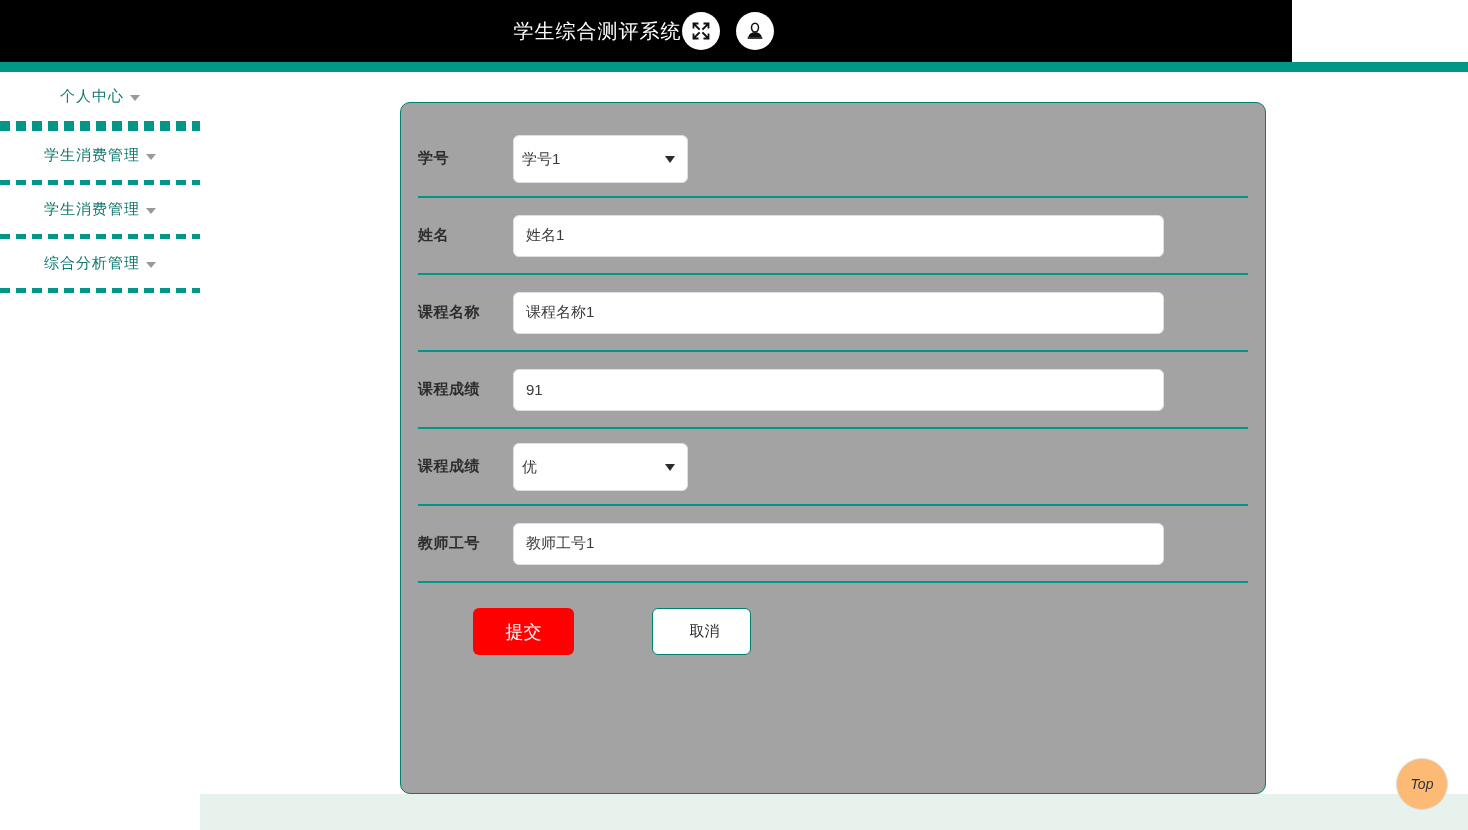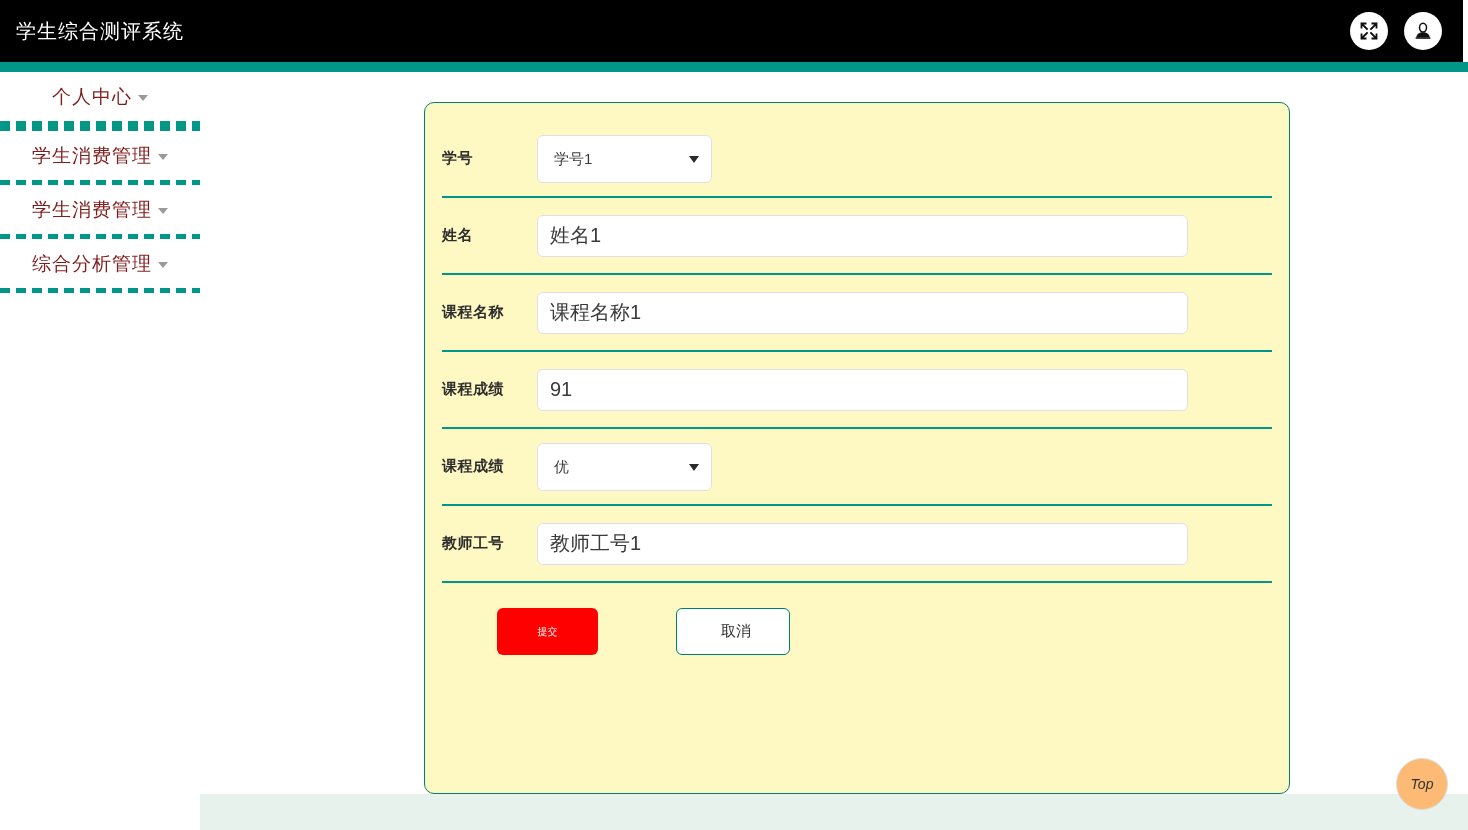"学生综合测评系统" #top-header { justify-content: space-between -> center; width: 1463px -> 1292px }
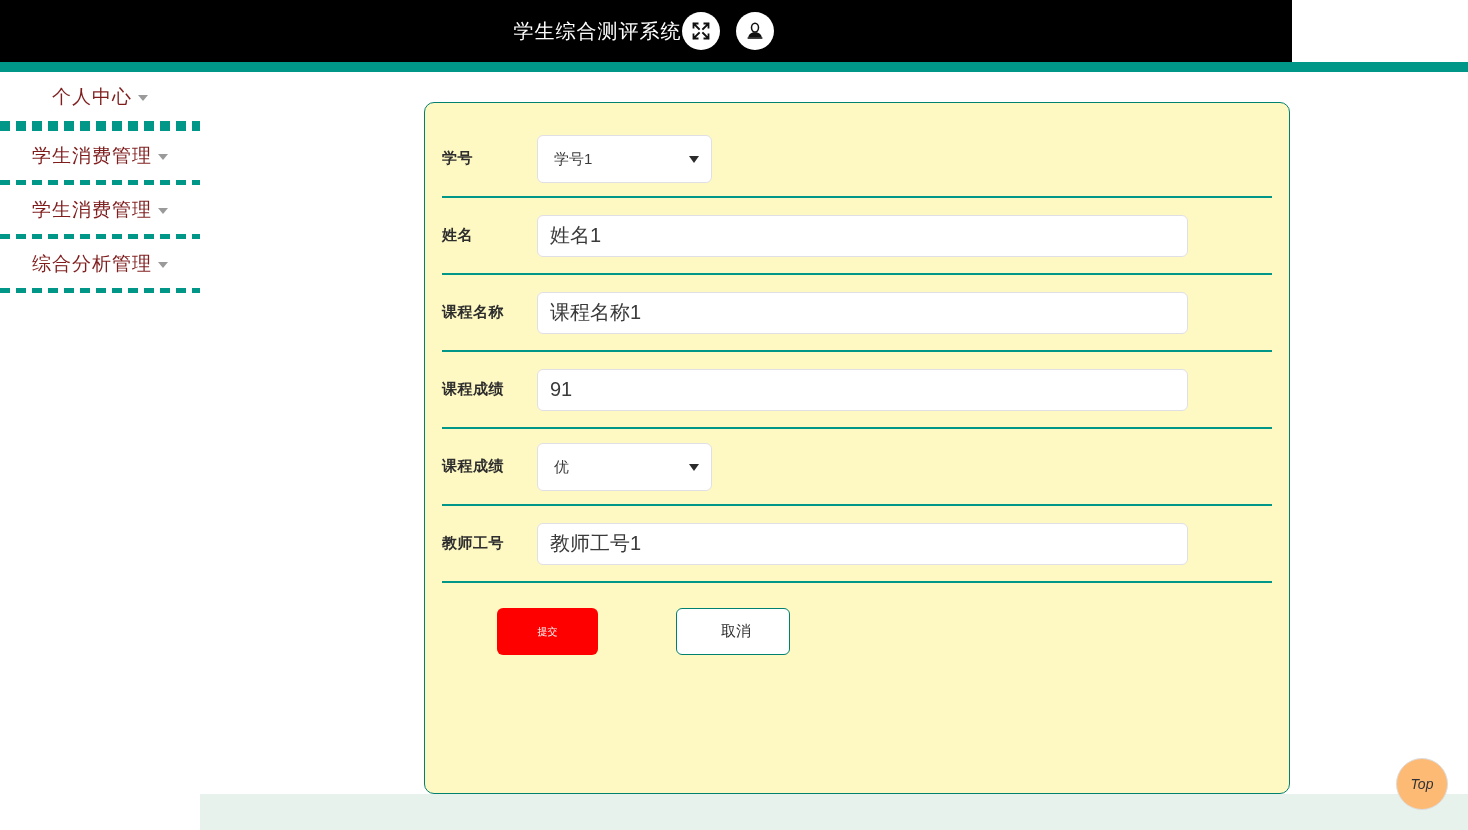"个人中心" .nav-label { color: #7f1d1d -> #0f766e; font-size: 19px -> 15px }
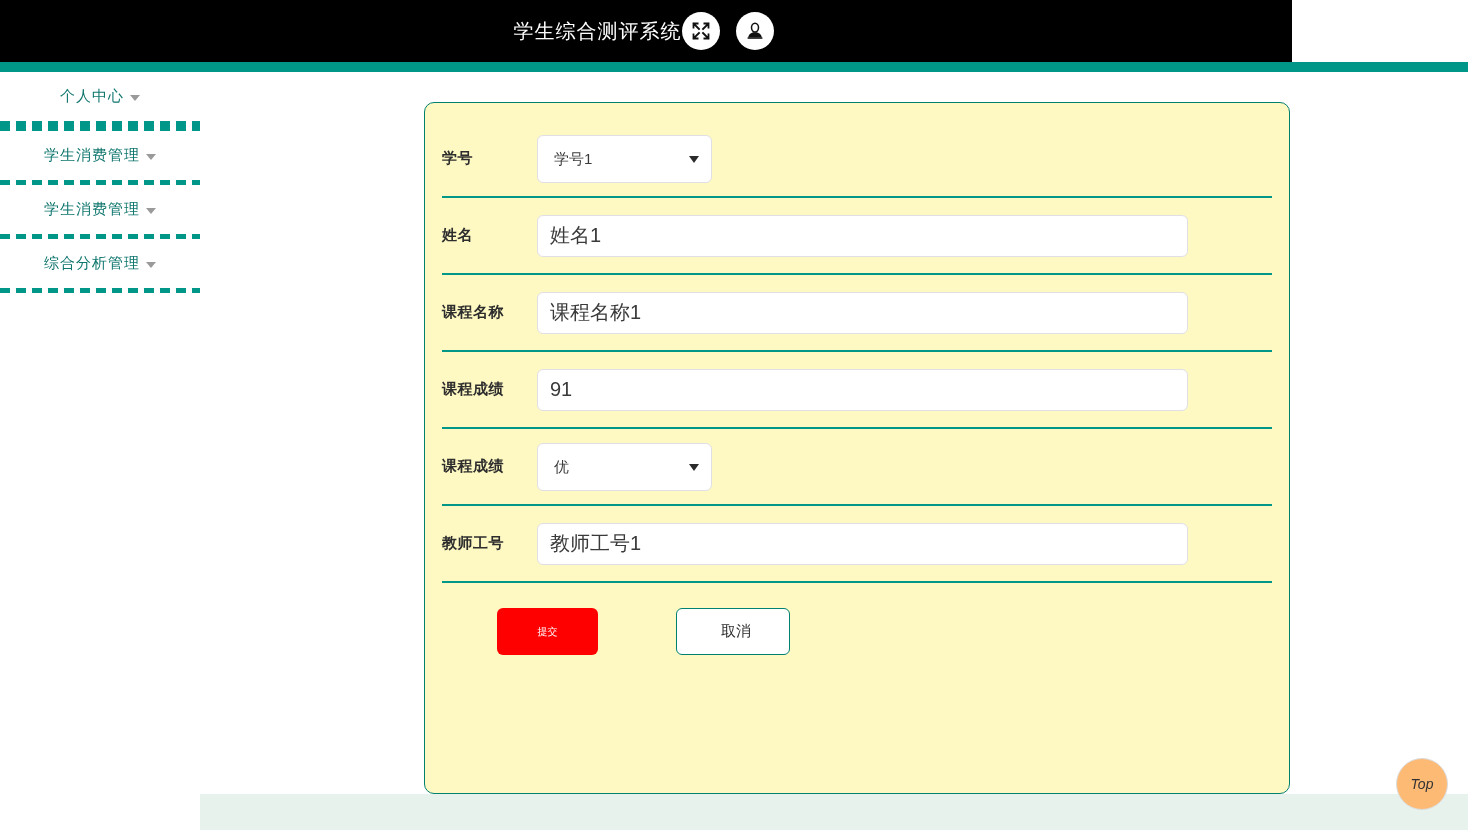"学号" #form-card { background: #fef9c3 -> #a3a3a3; left: 424px -> 400px }
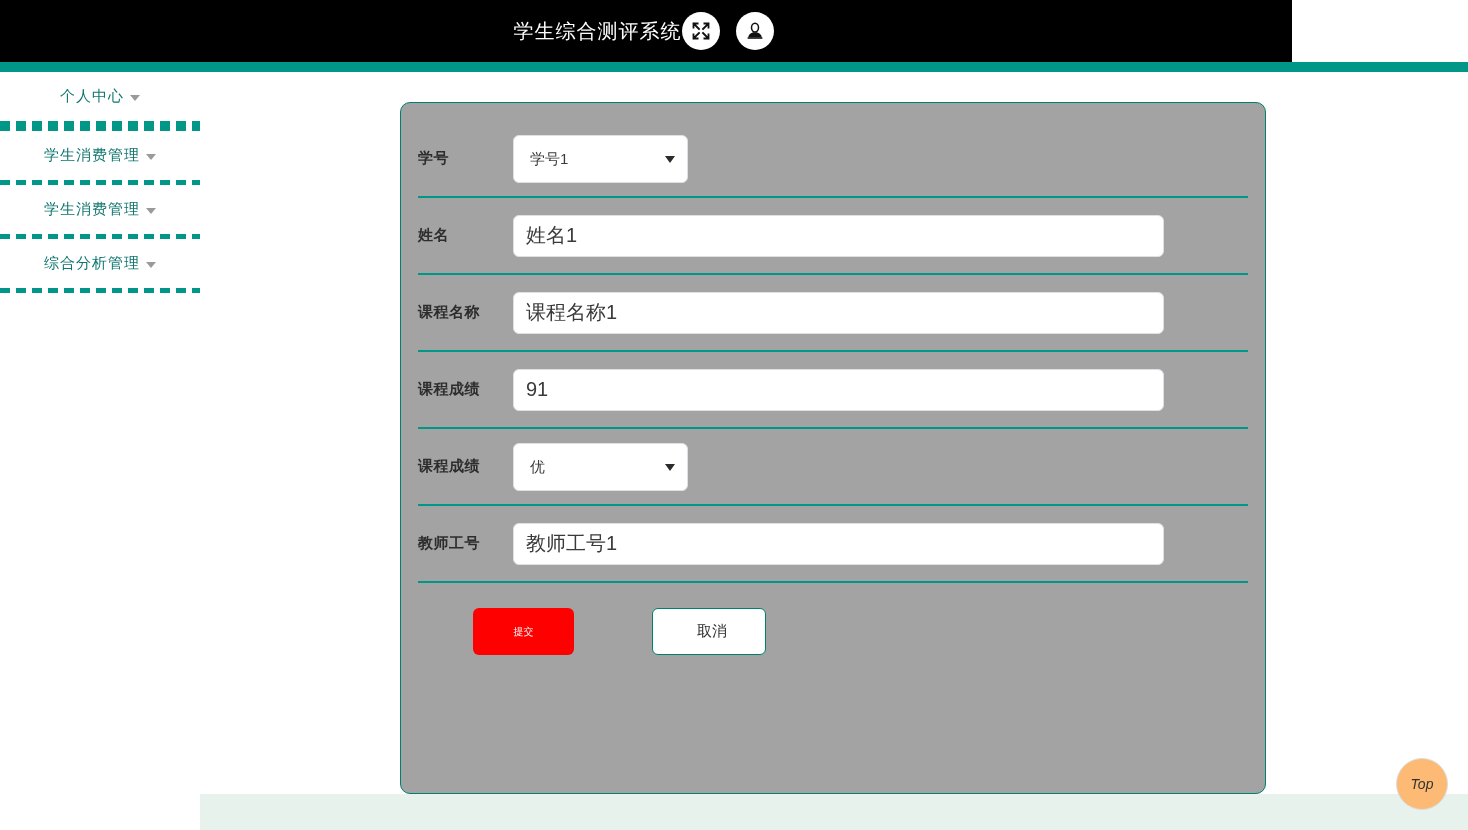"学号1" select.select-input { padding: 0 30px 0 16px -> 0 30px 0 8px }
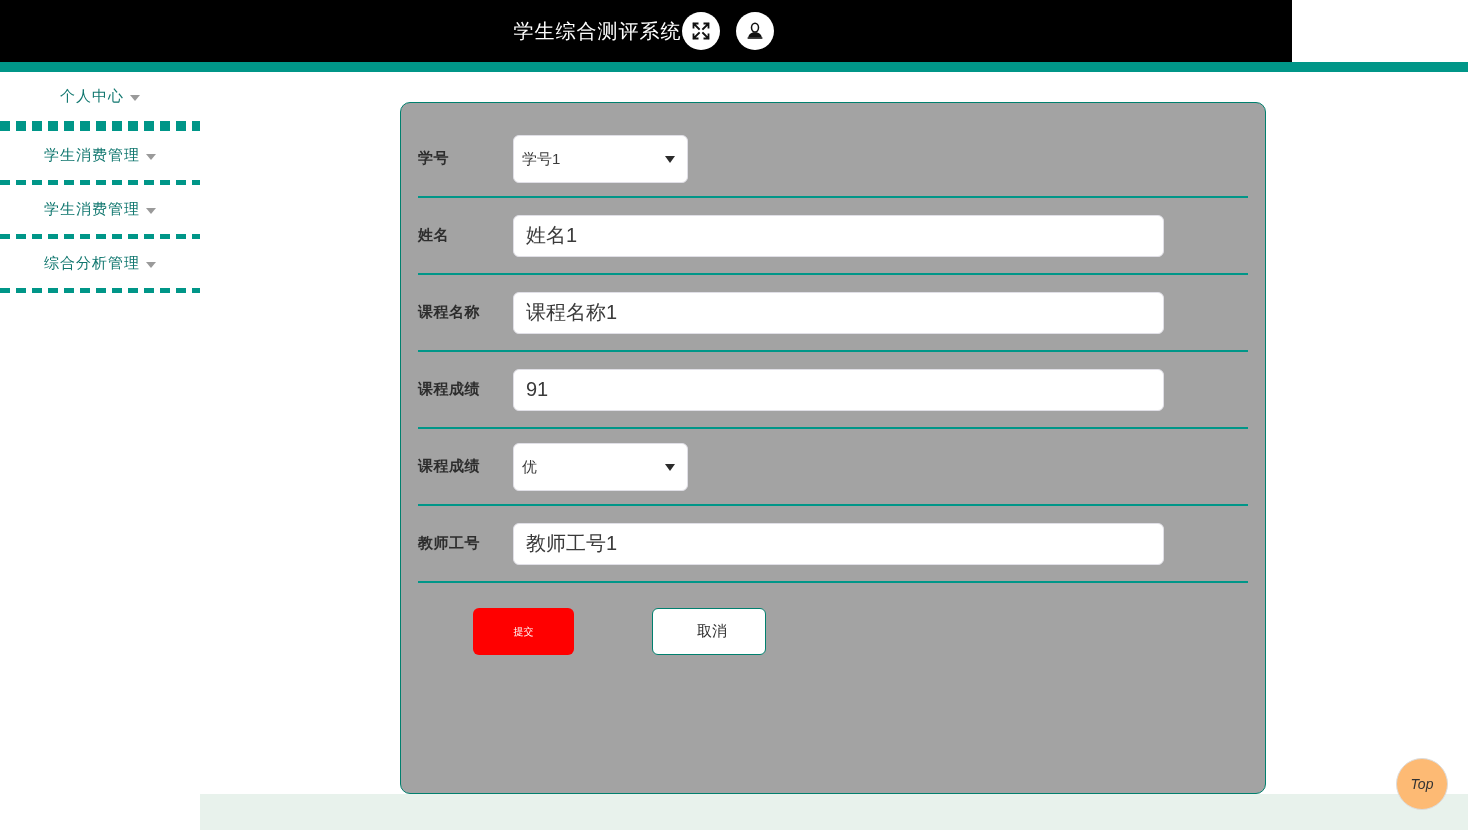"姓名1" input.text-input { font-size: 20px -> 15px }
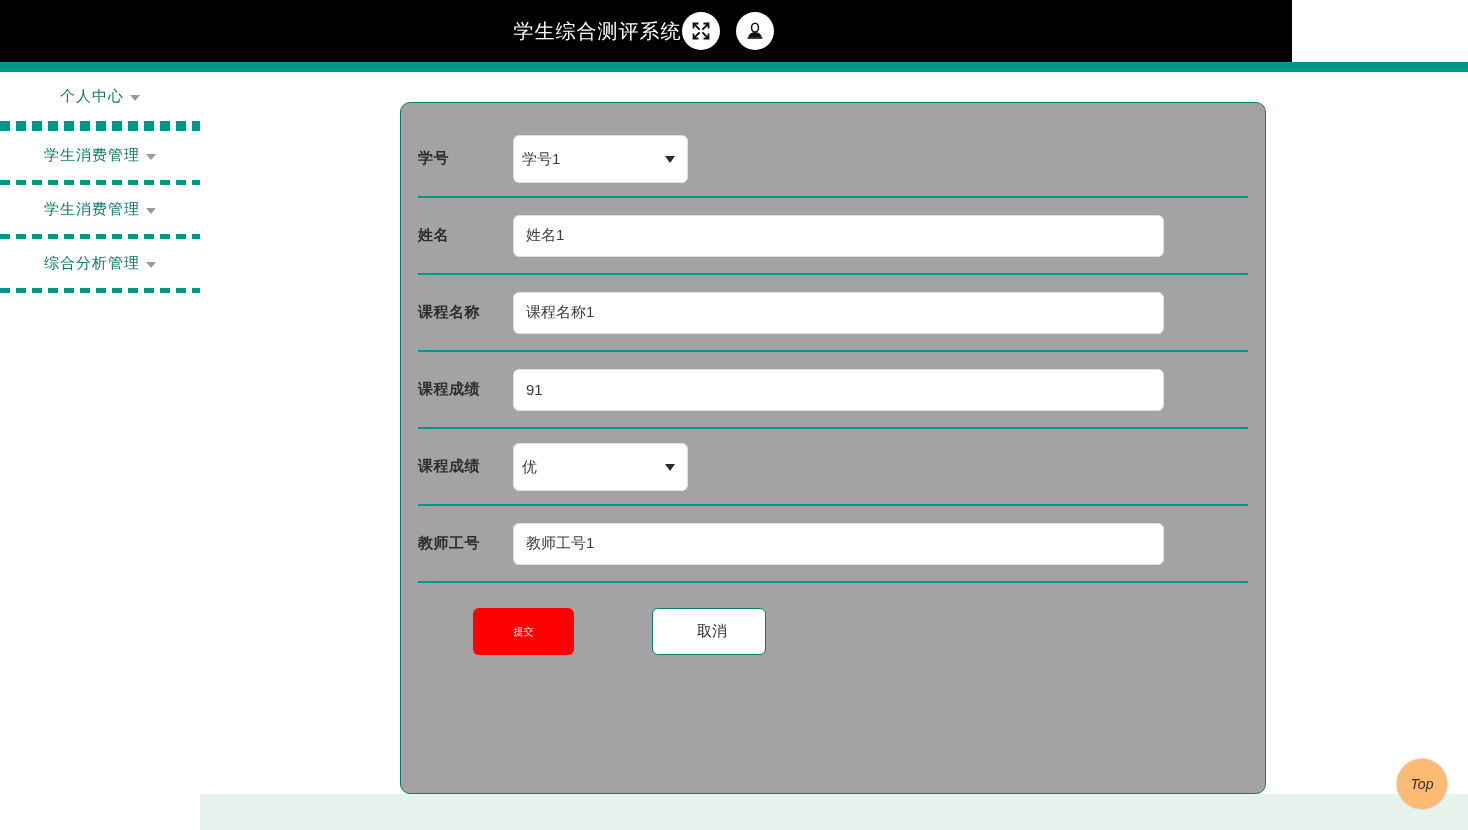"提交" #submit-button { font-size: 10px -> 18px }
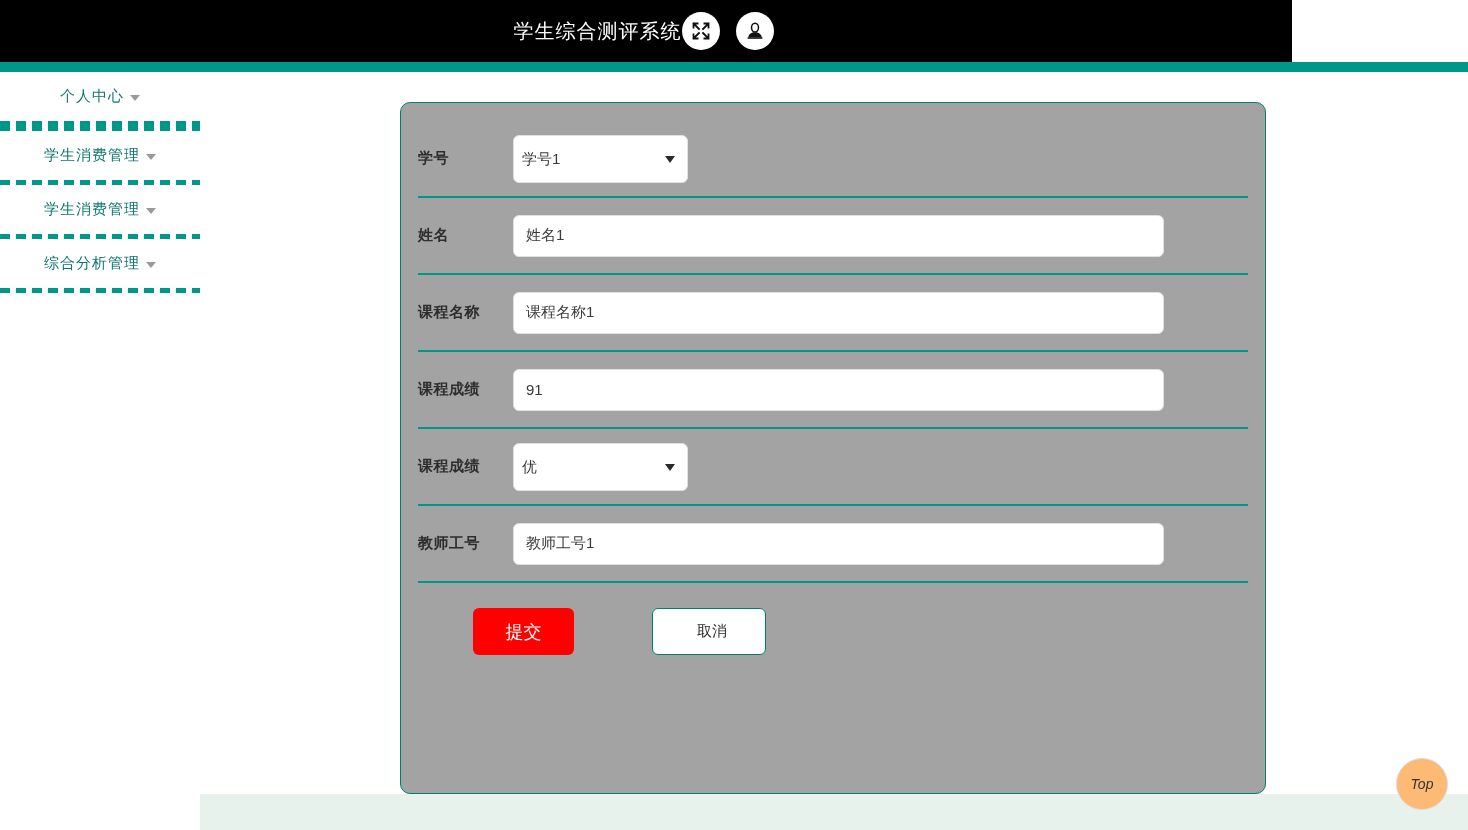"取消" #cancel-button { width: 114px -> 99px }
